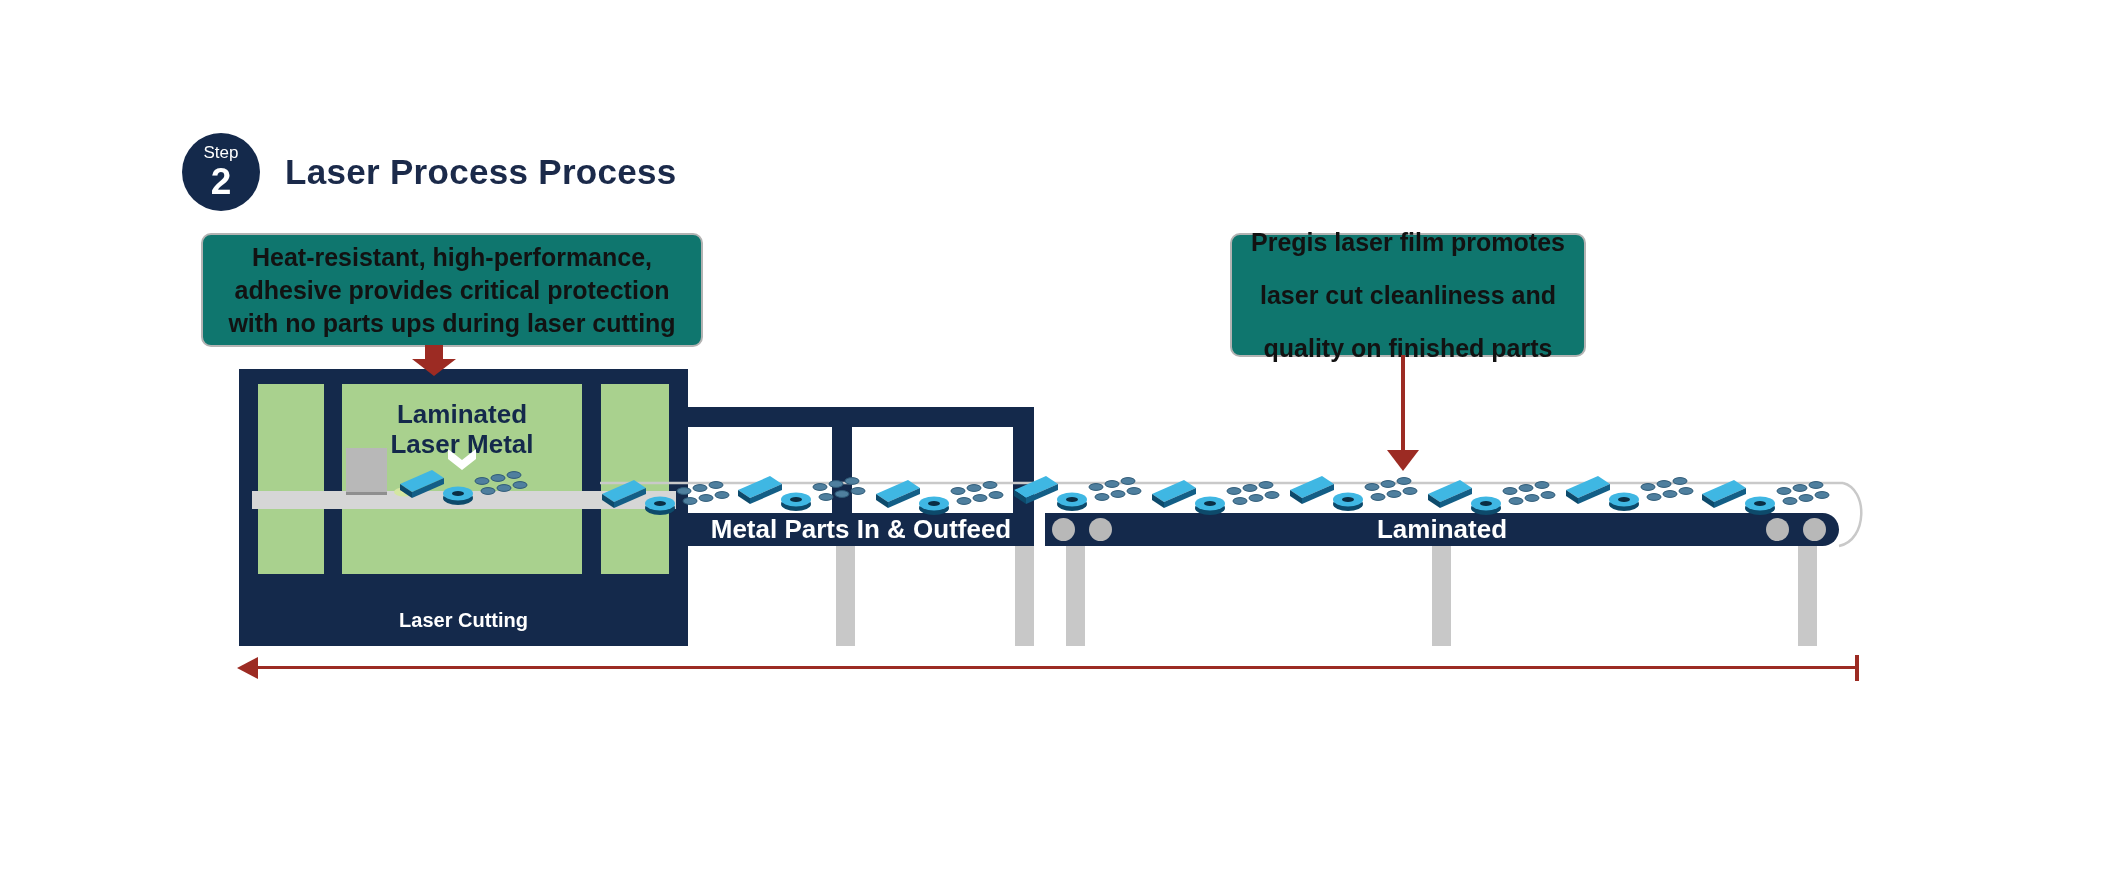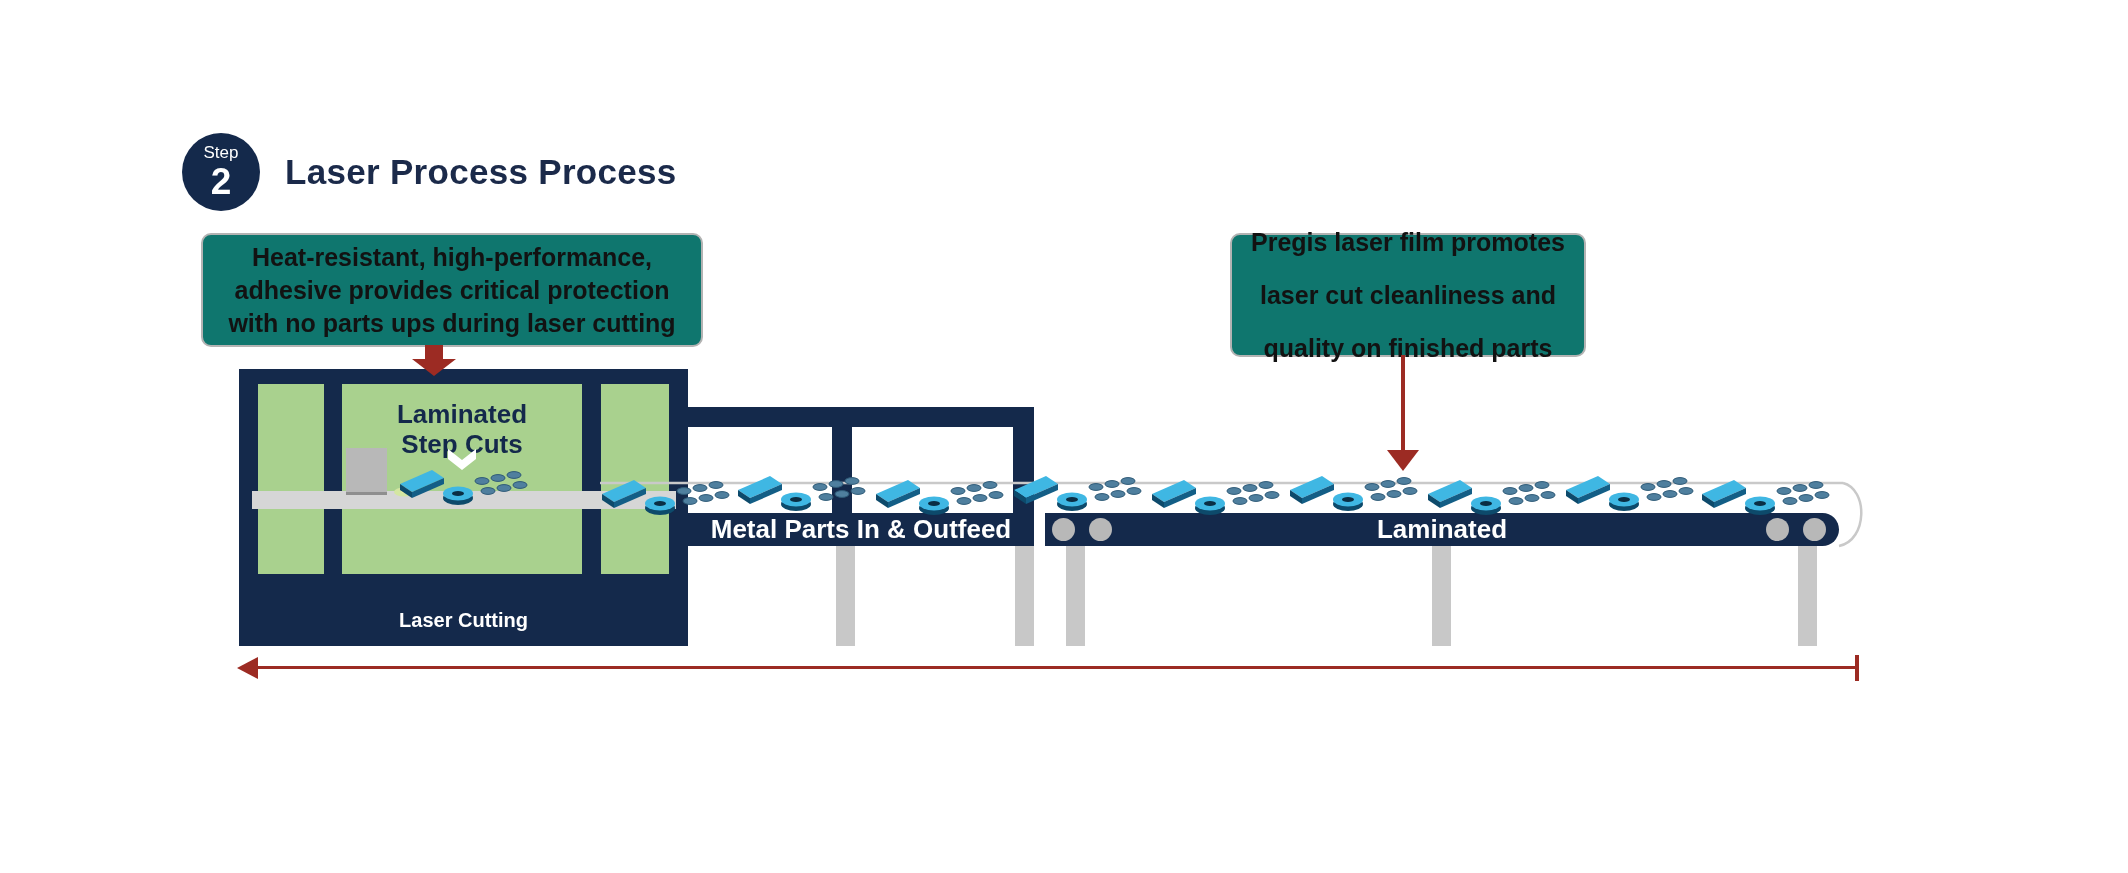"Step Cuts" div { text: Step Cuts -> Laser Metal }
